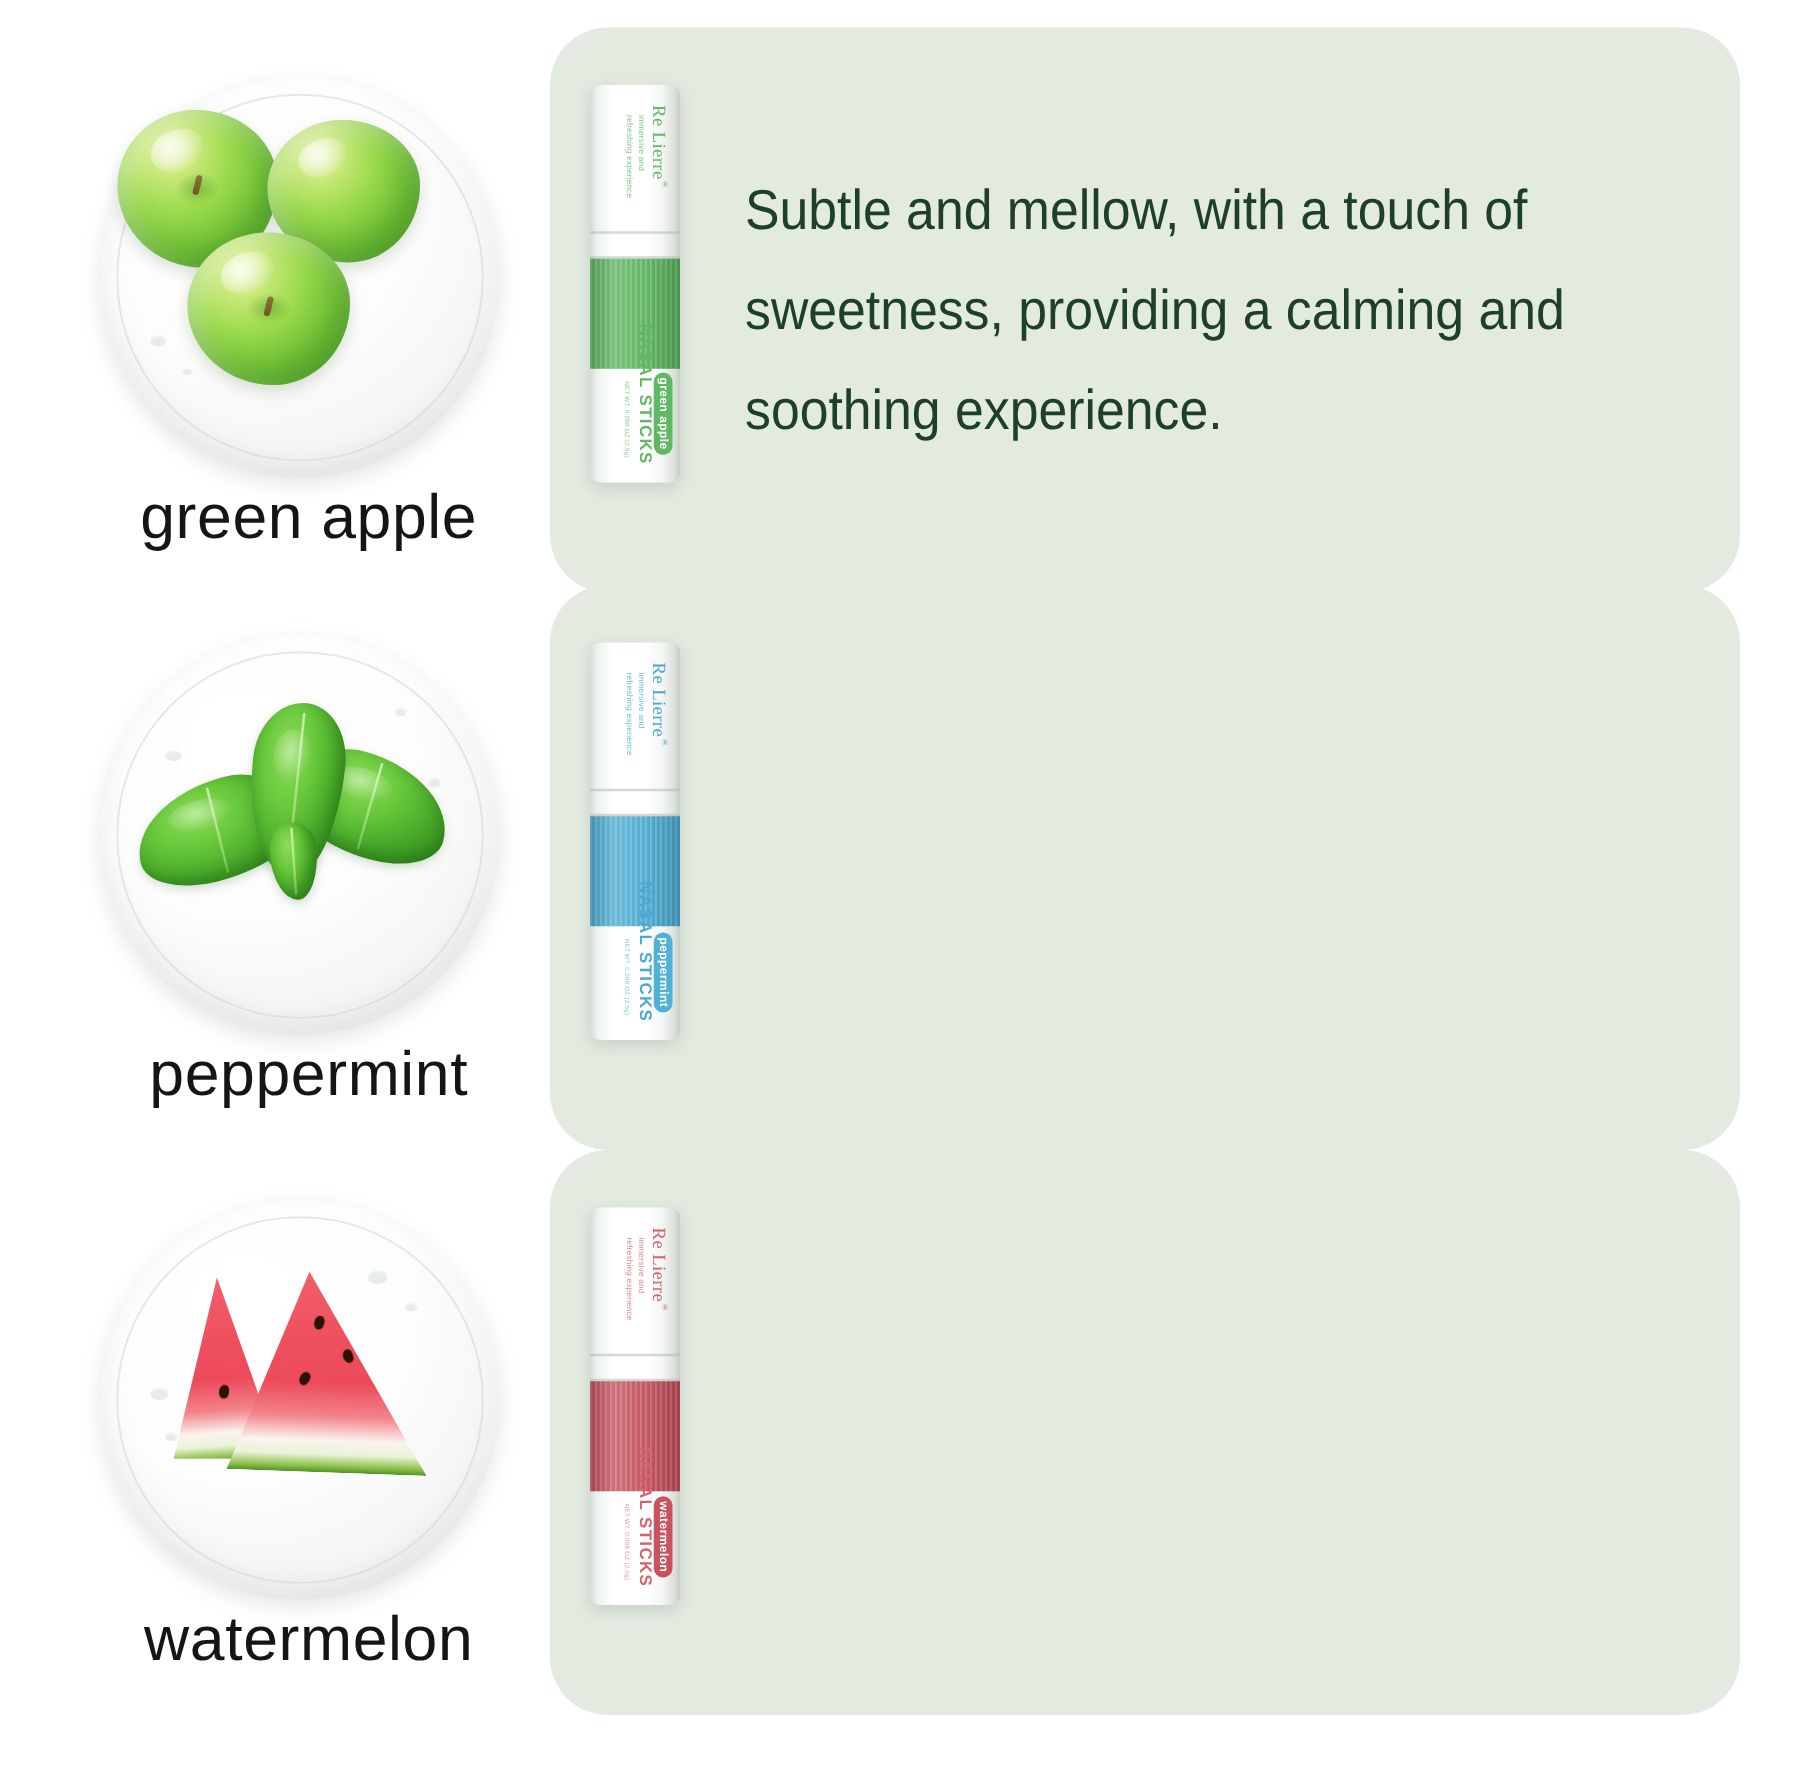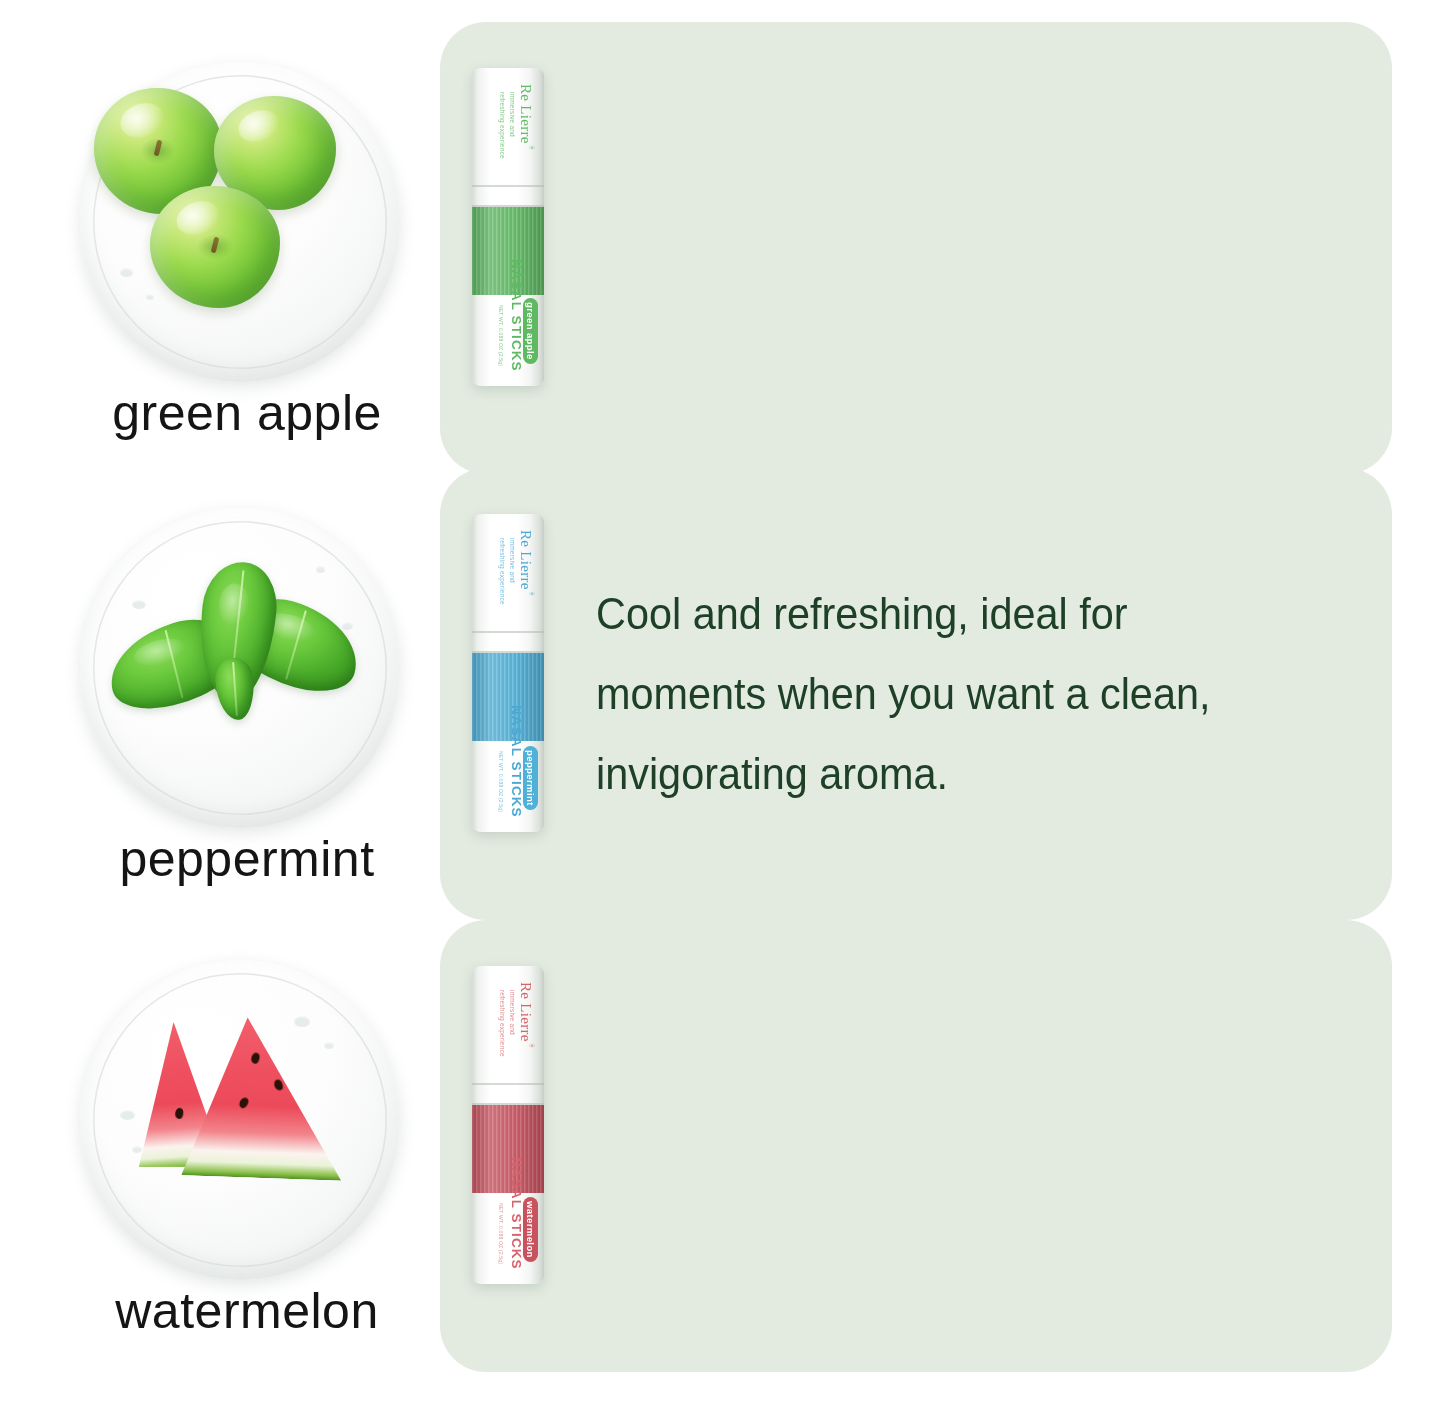"Subtle and mellow, with a" div.desc { html: none -> <div> <span>Subtle and mellow, with a touch of sweetness, providing a calming and soothing experience.</span> </div> }
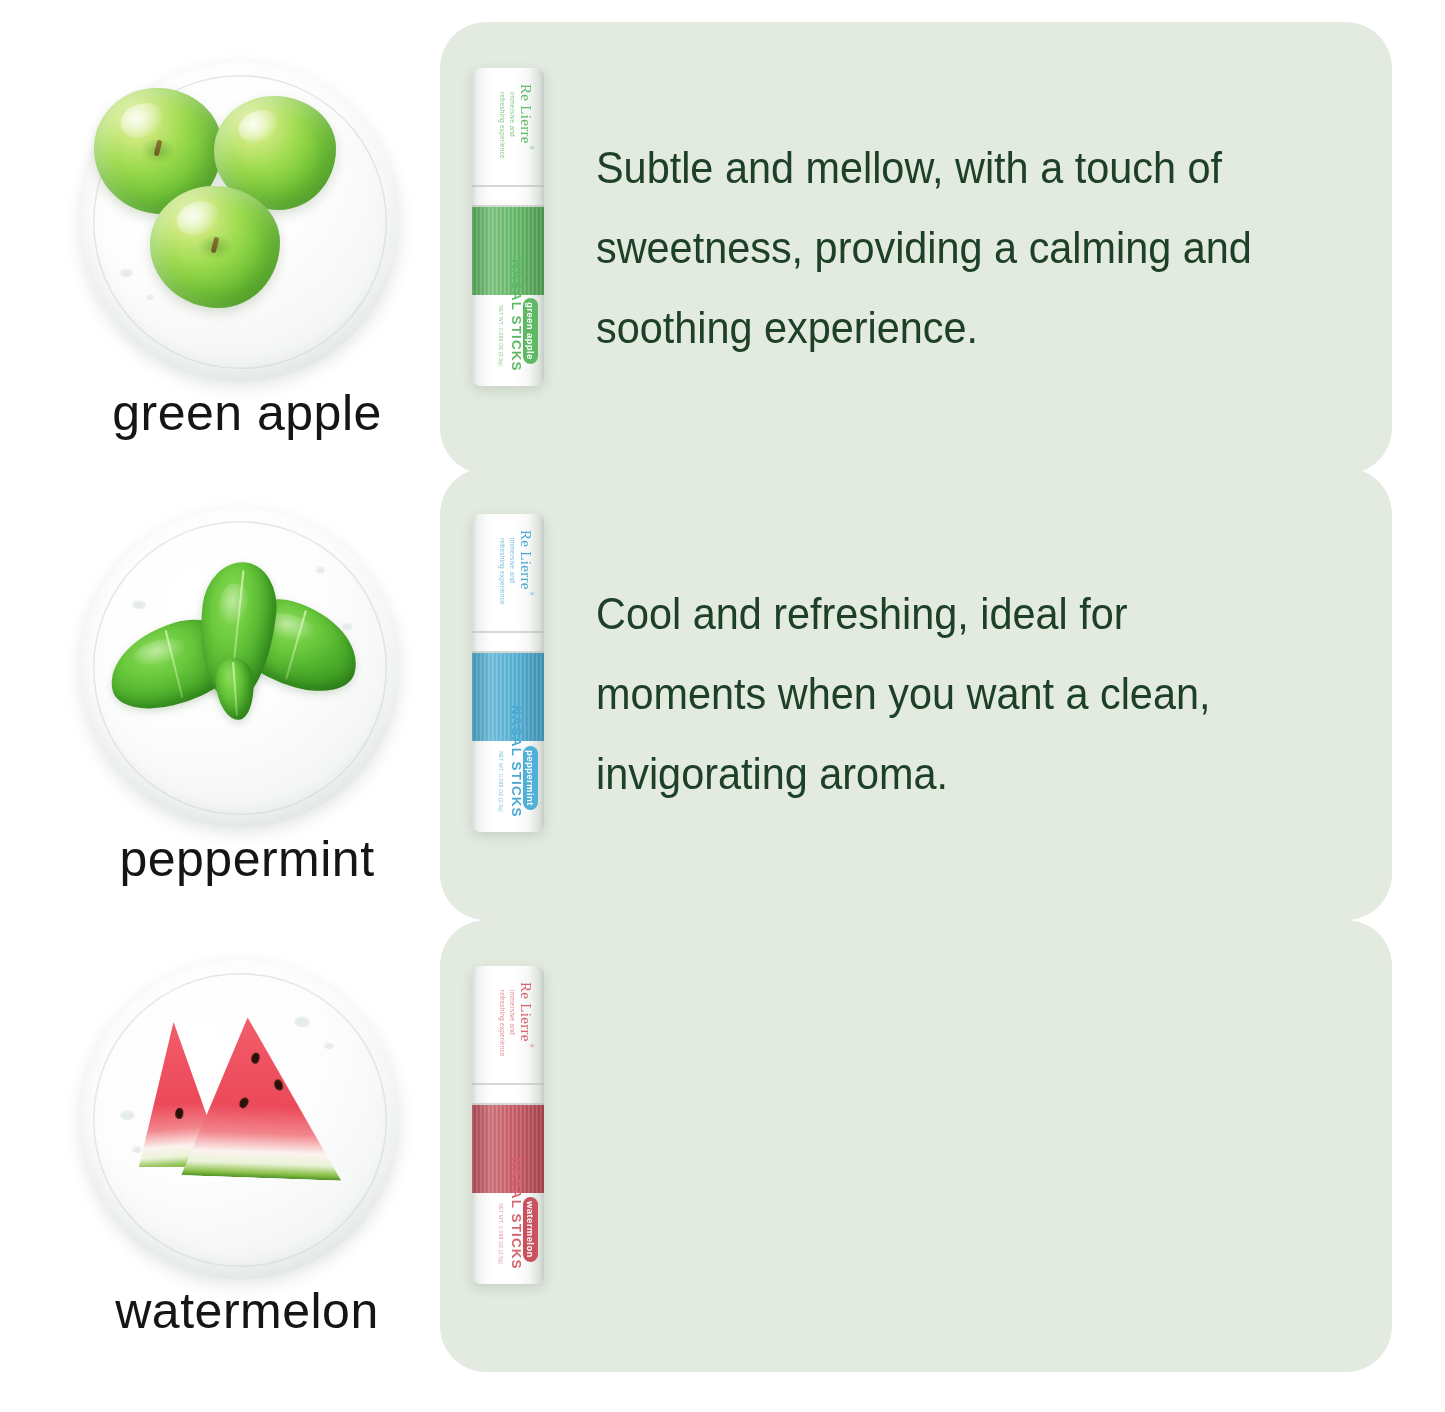"Cool and refreshing, ideal for" div.desc { html: <div> <span>Cool and refreshing, ideal for moments when you want a clean, invigorating aroma.</span> </div> -> none }
